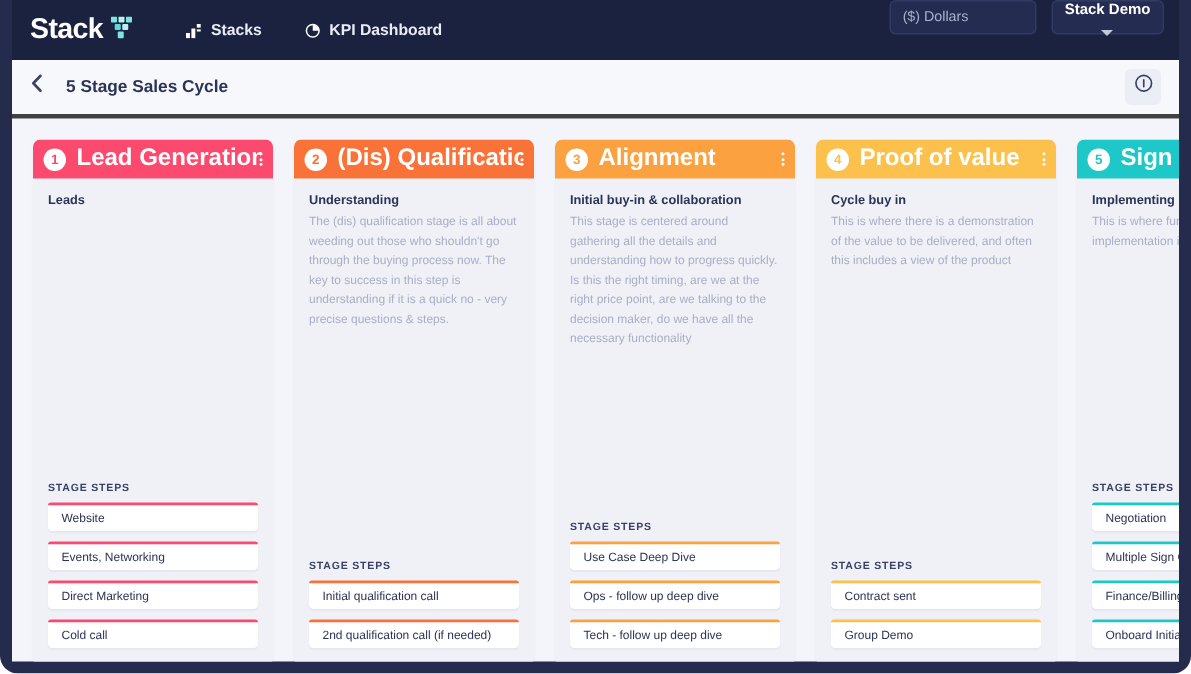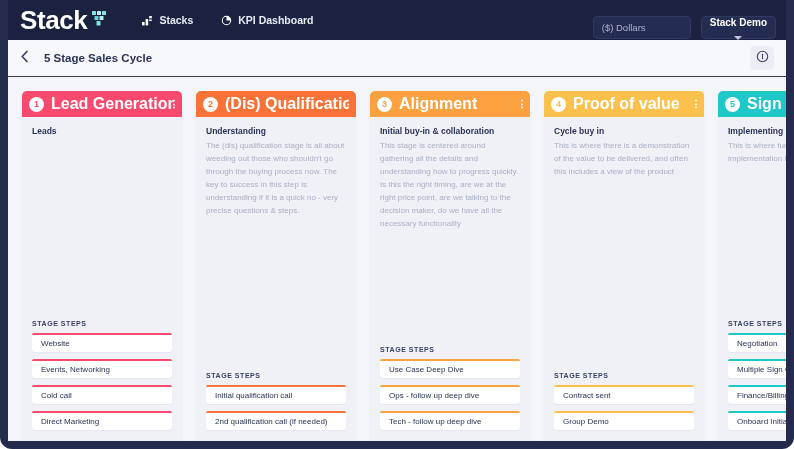"Stack" .brand-text { font-size: 26px -> 19px }
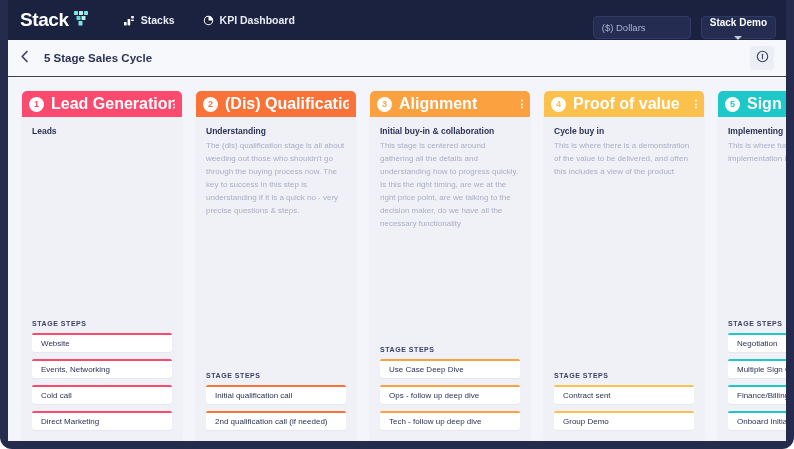"($) Dollars" .topnav-right { align-items: center -> none }
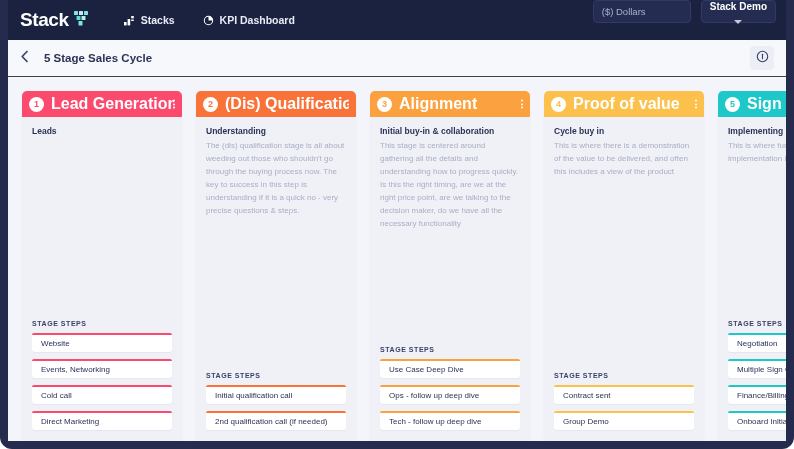"5 Stage Sales Cycle" .titlebar { border-bottom: 1px solid #404040 -> 3px solid #404040 }
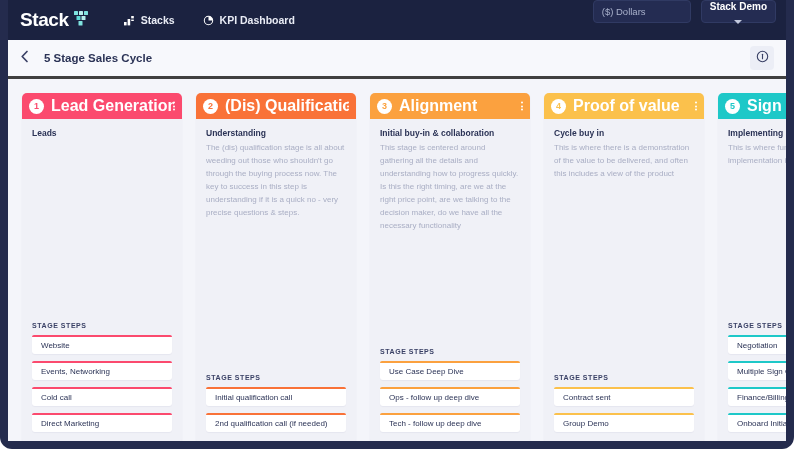"Cold call" div.step-unit { order: before "Direct Marketing" -> after "Direct Marketing" }
